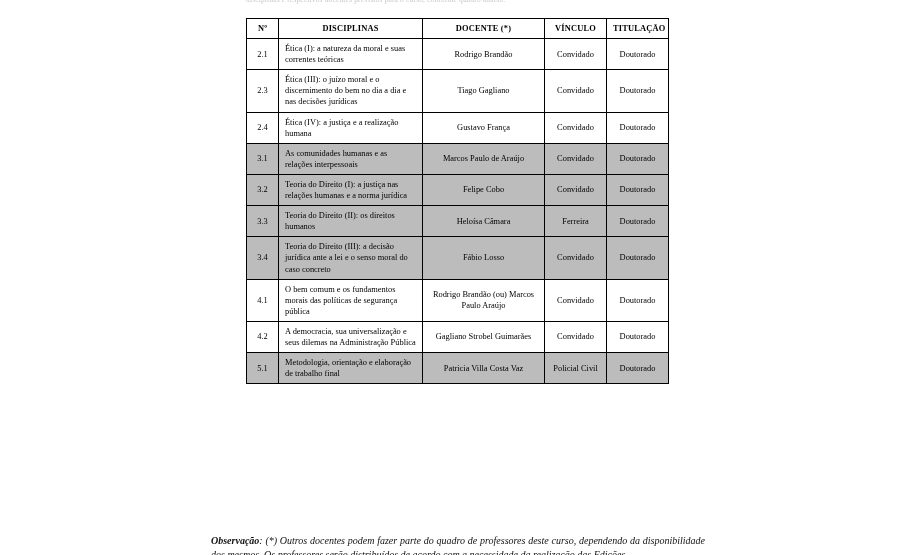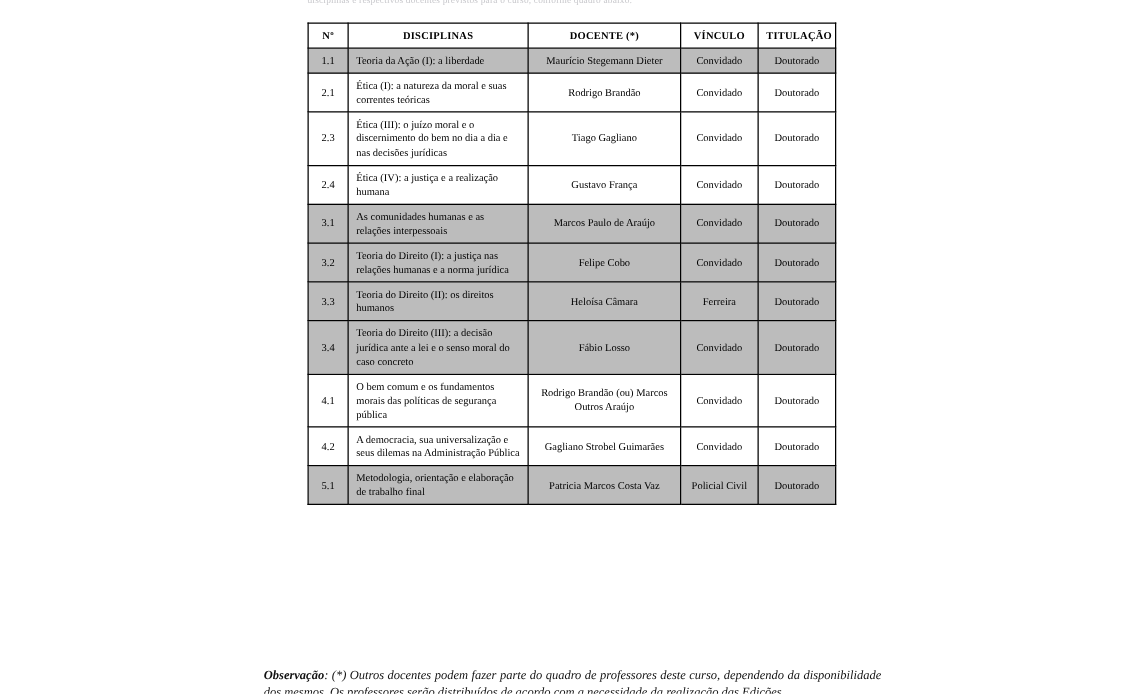"1.1" tr.shaded { html: <tr> <td>1.1</td> <td>Teoria da Ação (I): a liberdade</td> <td>Maurício Stegemann Dieter</td> <td>Convidado</td> <td>Doutorado</td> </tr> -> none }
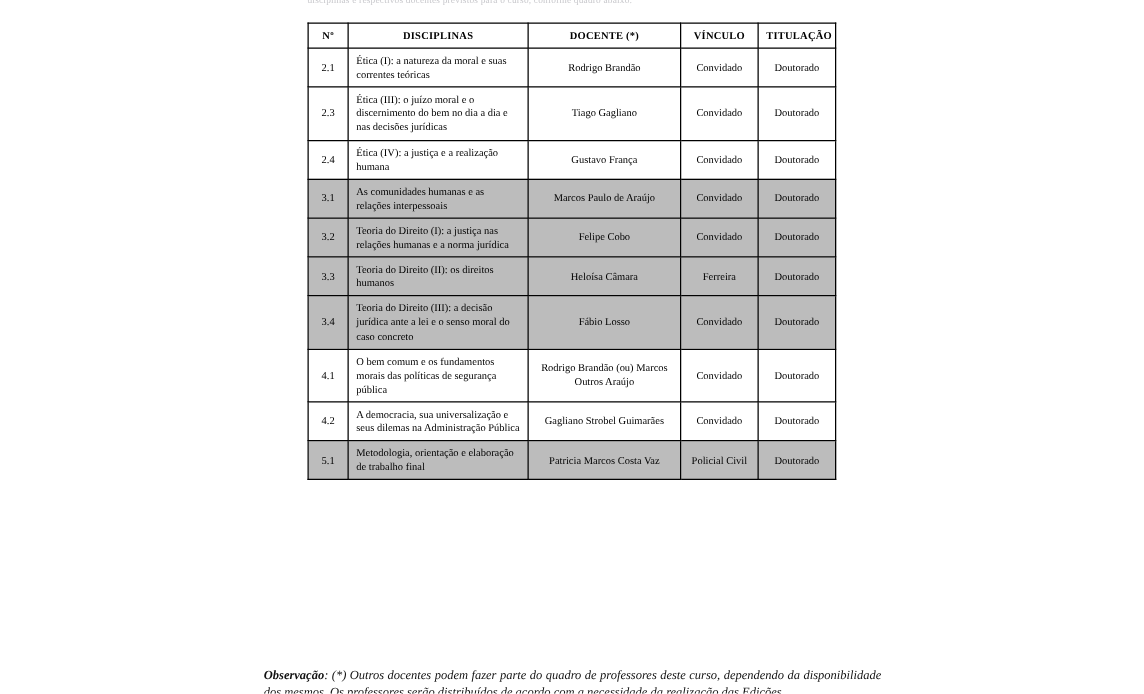"Rodrigo Brandão (ou) Marcos Outros" td.doc { text: Outros -> Paulo }
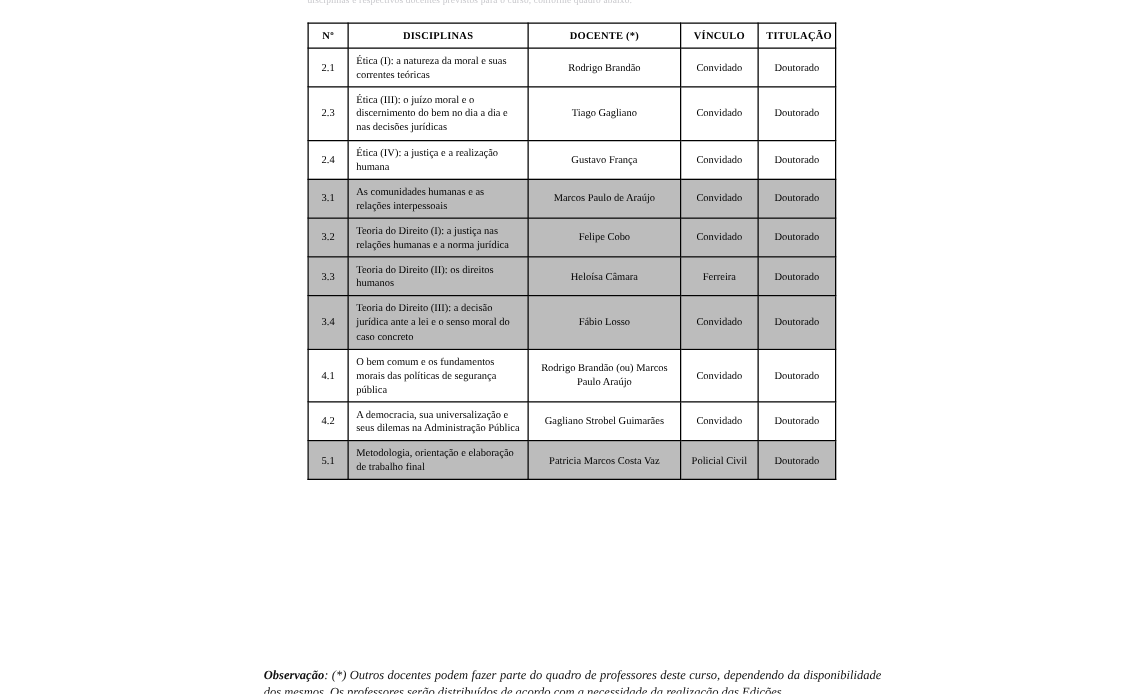"Patricia Marcos Costa Vaz" td.doc { text: Marcos -> Villa }
